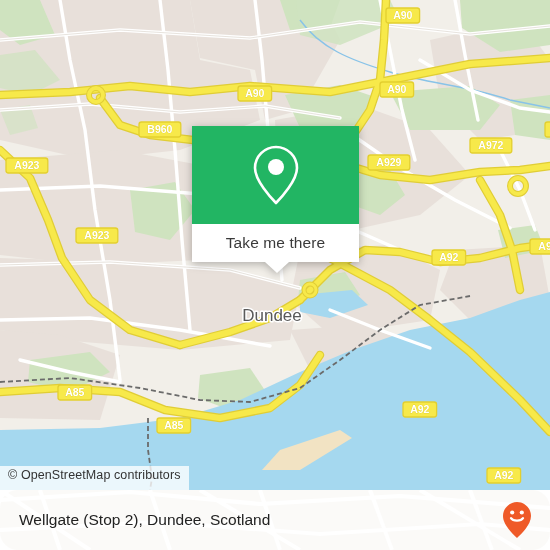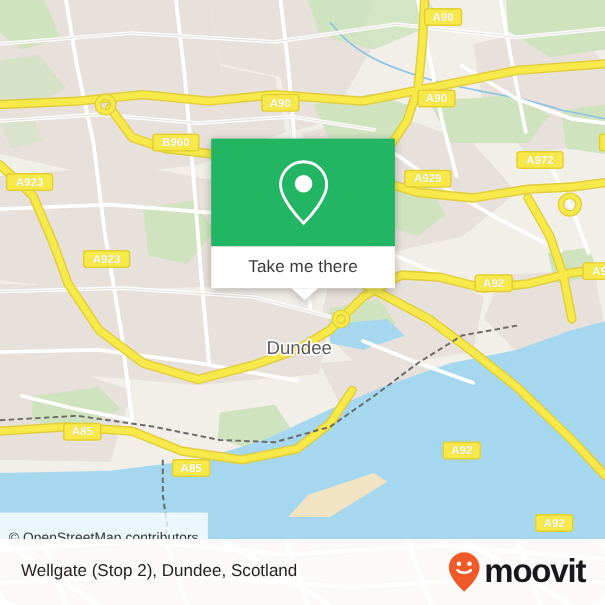"© OpenStreetMap contributors" #attribution { padding: 16px 8px 0 8px -> 2px 8px 0 8px }
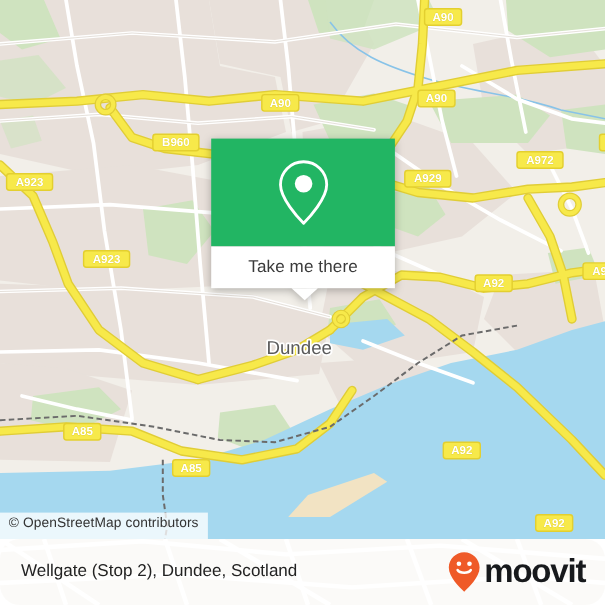"moovit" span { html: <span>moovit</span> -> none }
